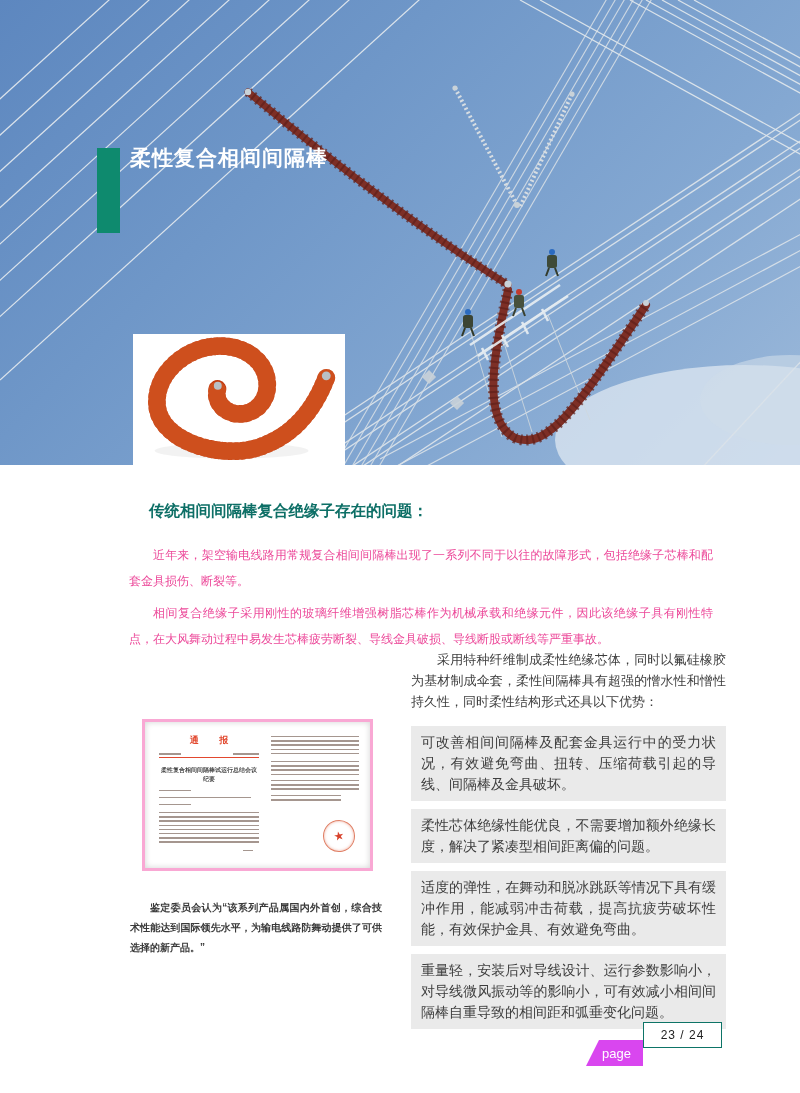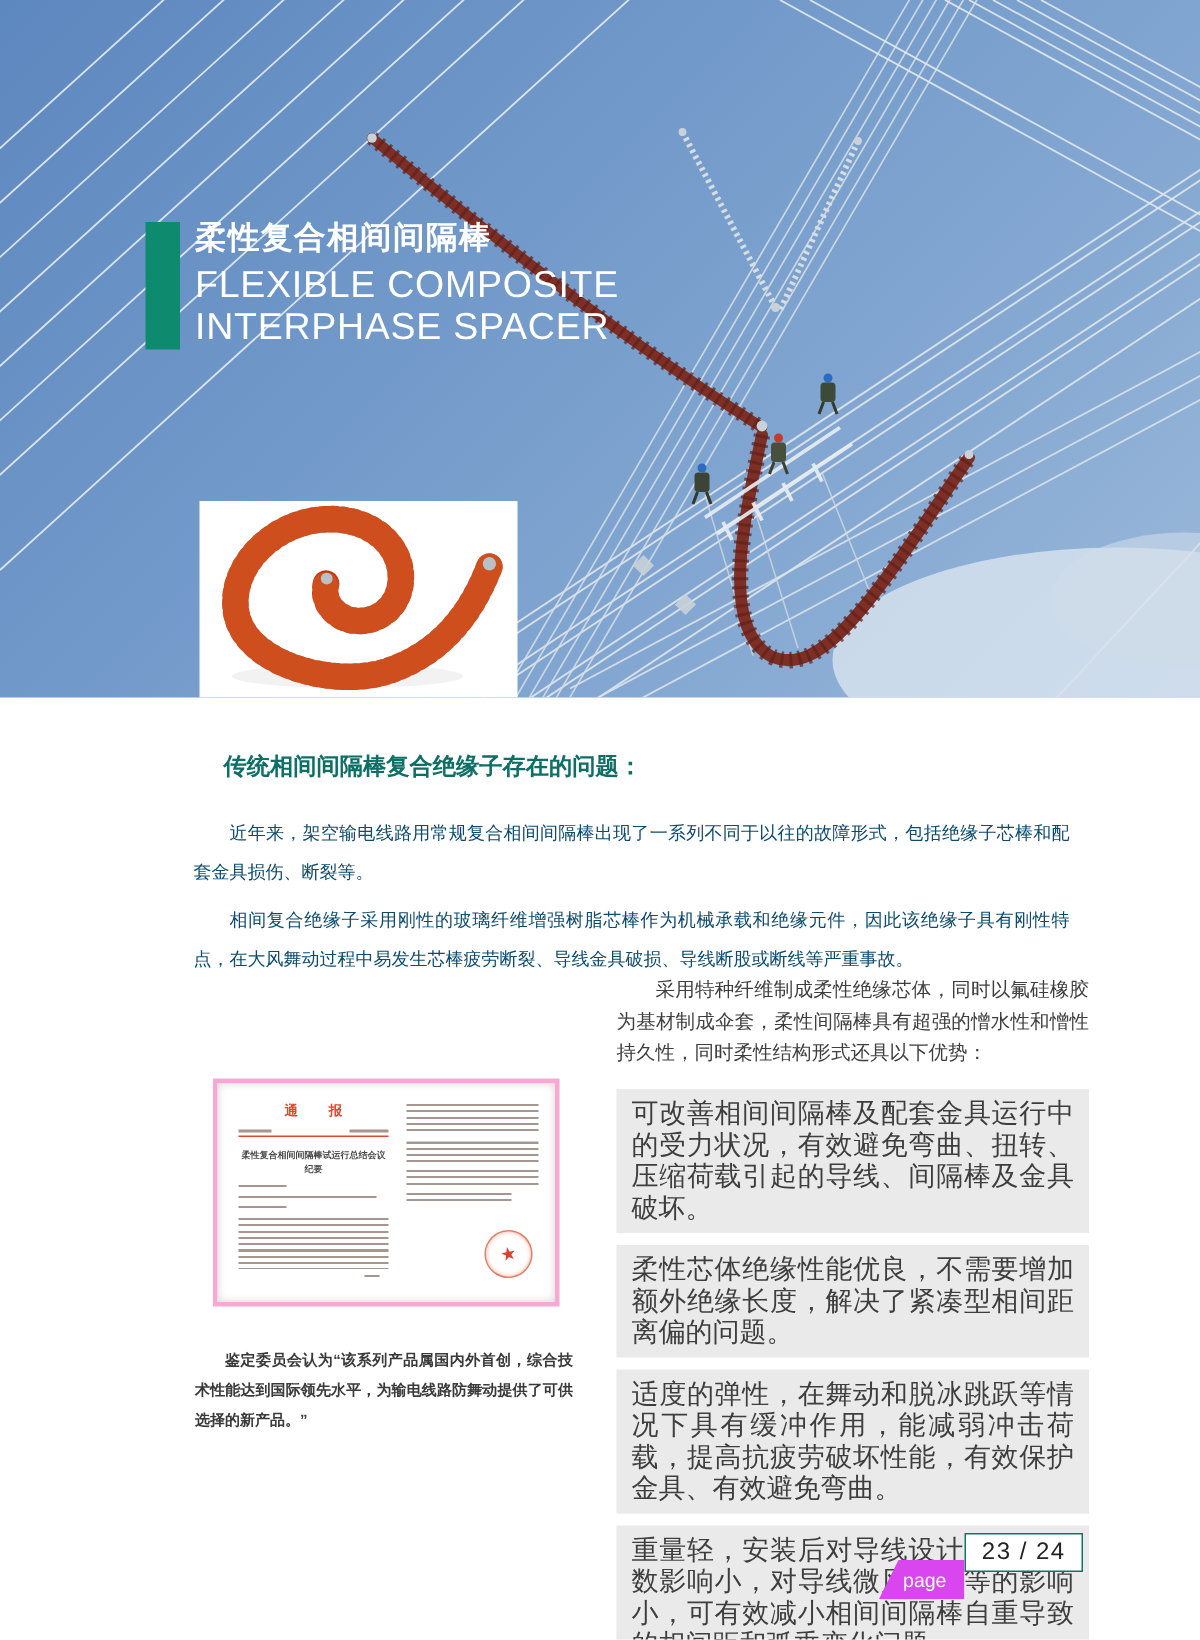"FLEXIBLE COMPOSITE" div.title-en { html: <div> <div>FLEXIBLE COMPOSITE</div> <div>INTERPHASE SPACER</div> </div> -> none }
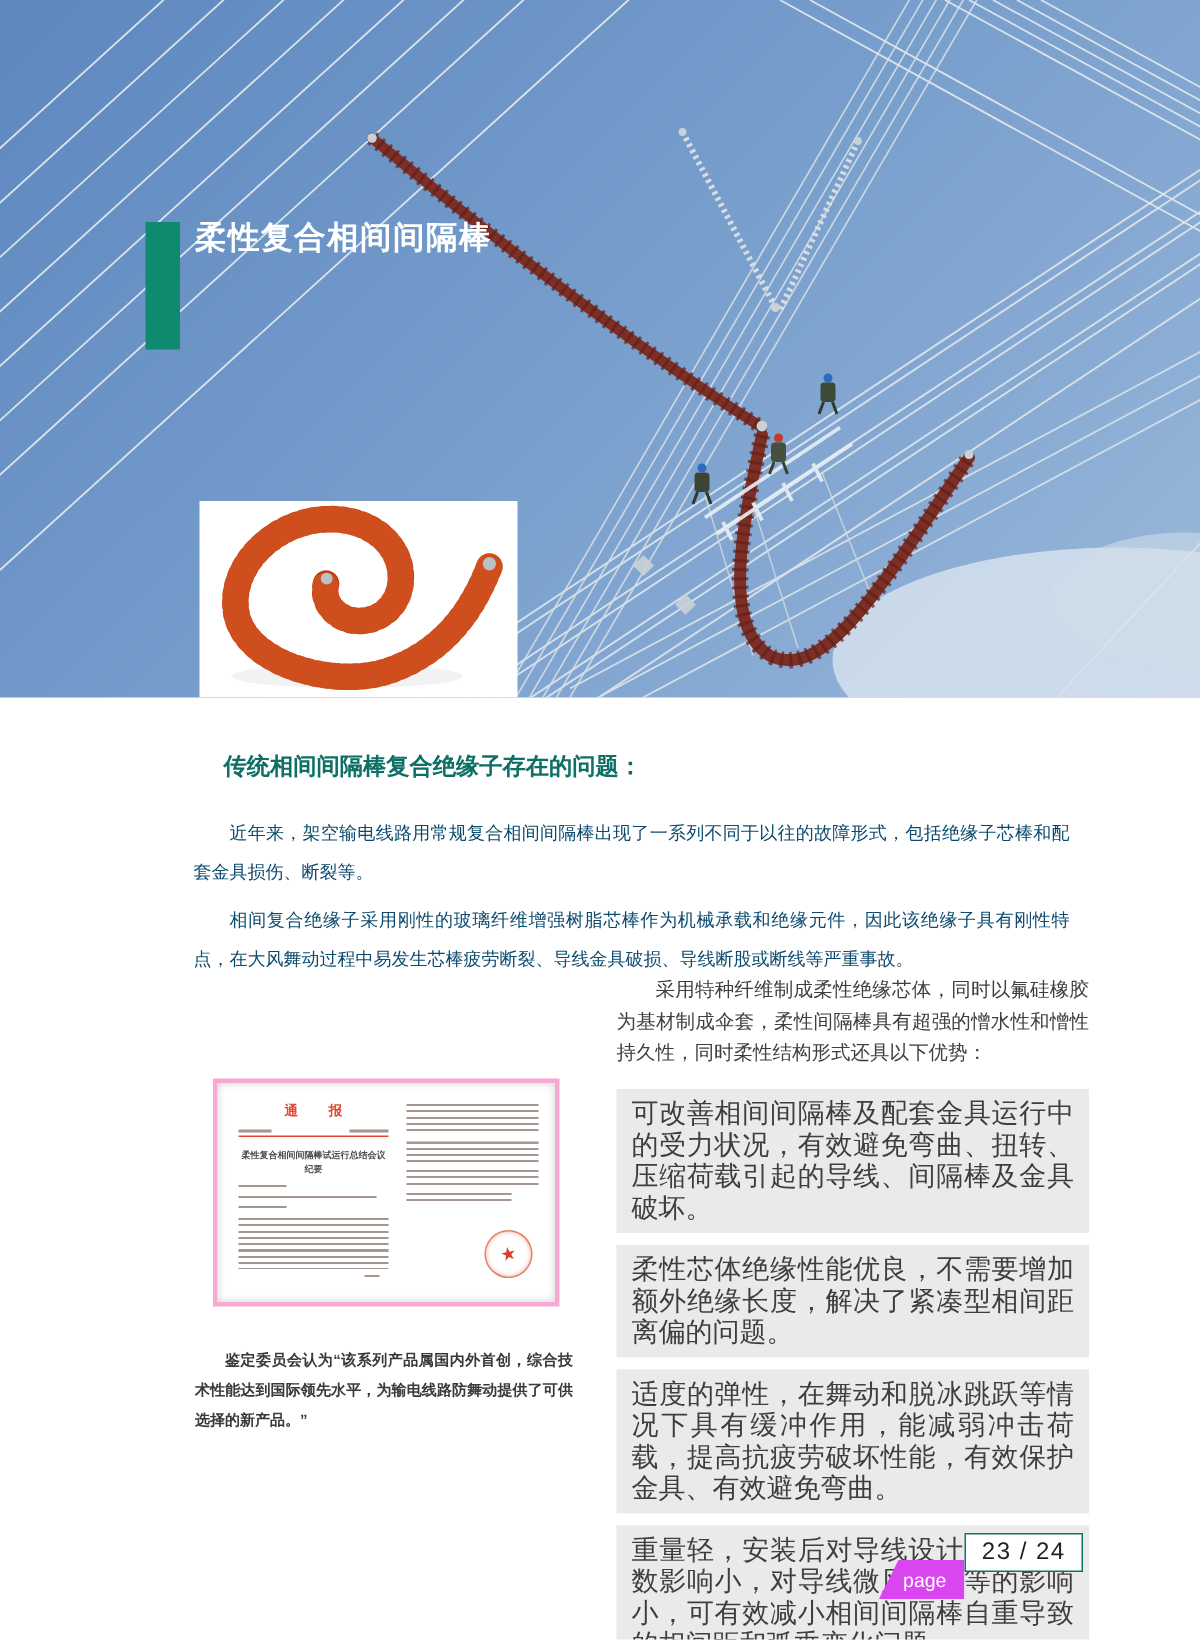"近年来，架空输电线路用常规复合相间间隔棒出现了一系列不同于以往的故障形式，包括绝" .para { color: #0c4a6e -> #ec4899 }
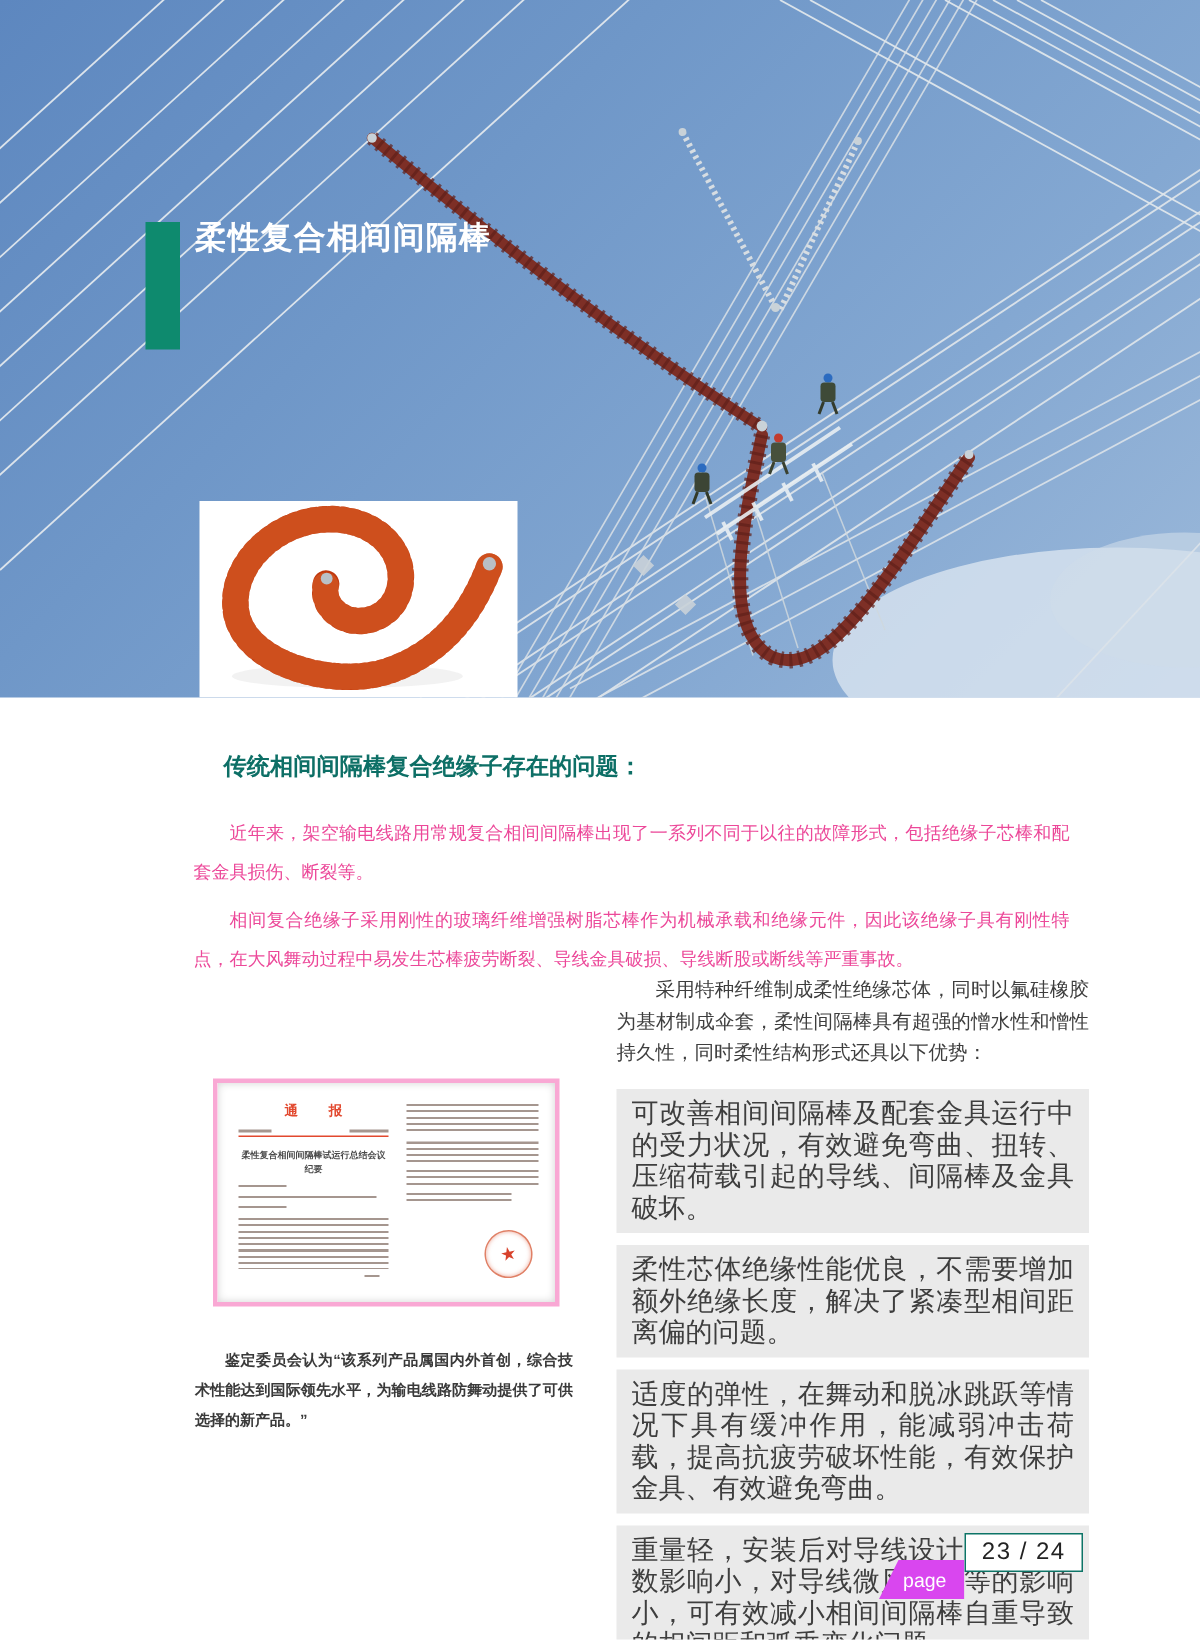"可改善相间间隔棒及配套金具运行中的受力状况，有效避免弯曲、扭转、压缩荷载引起的导" .adv-box { font-size: 18px -> 14px }
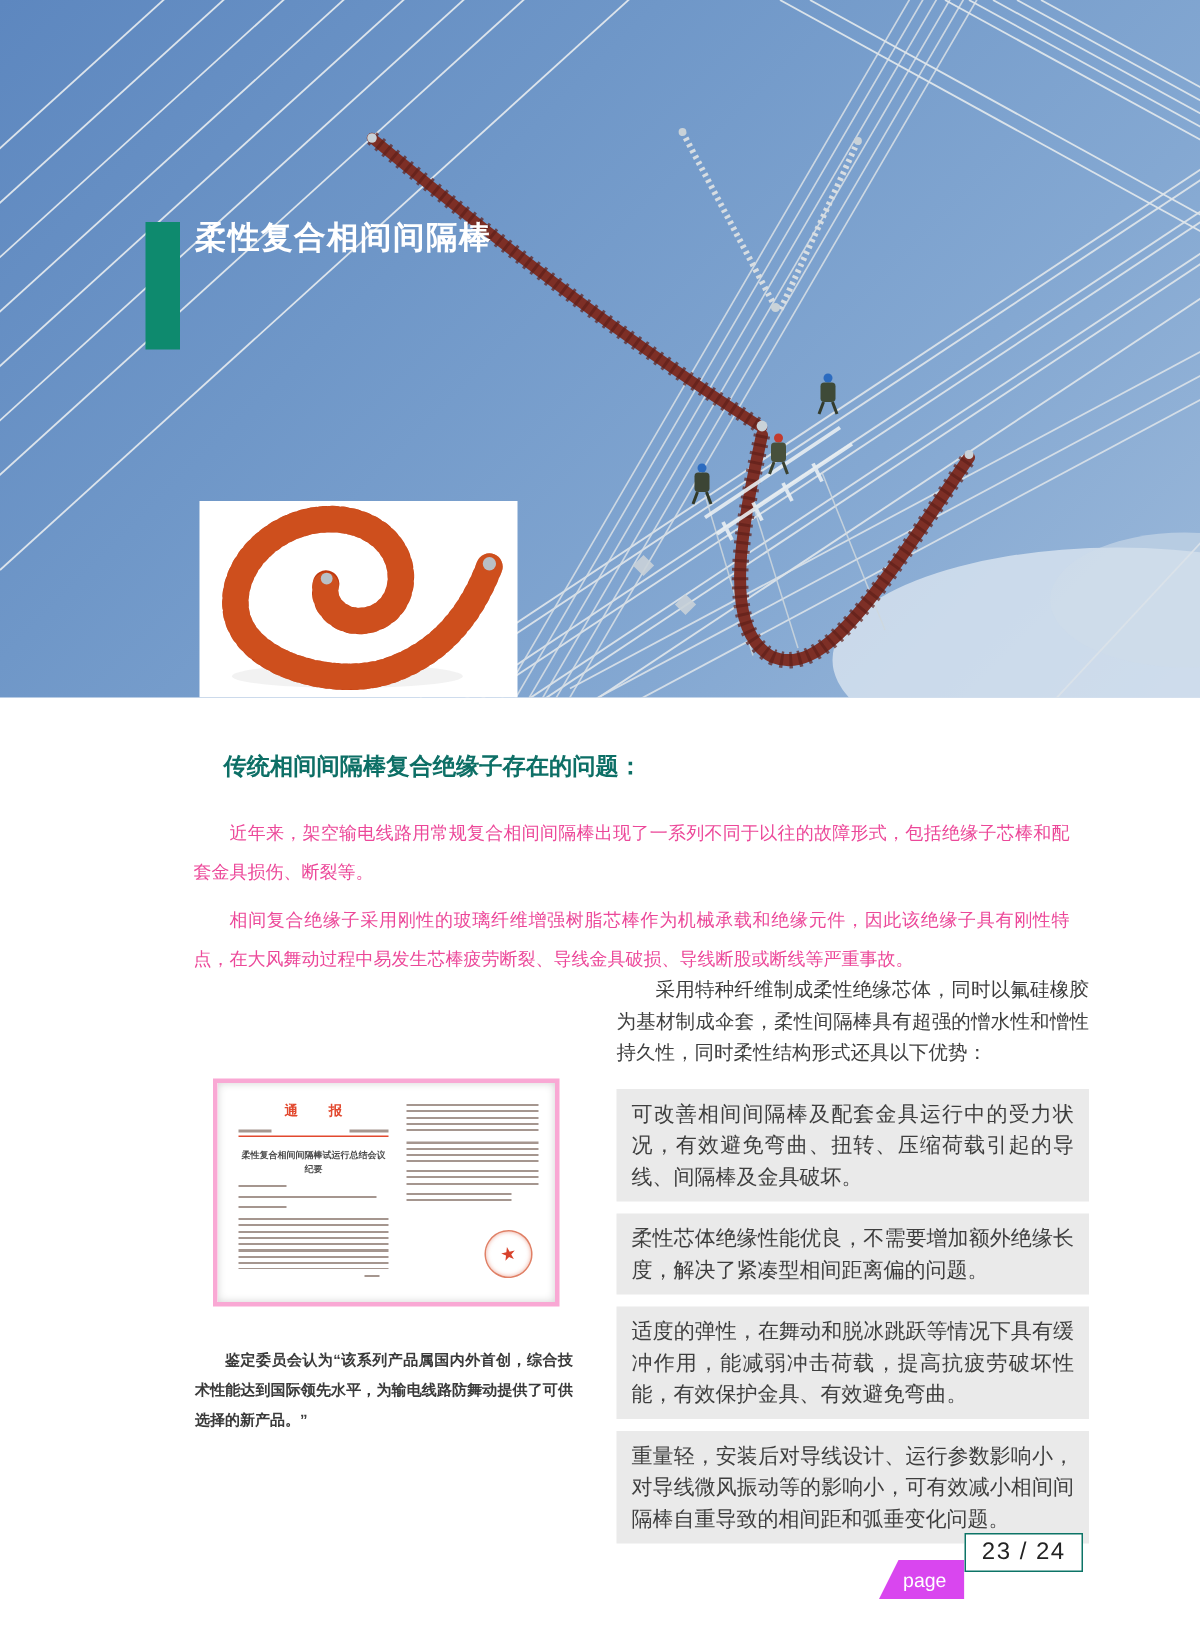"23 / 24" .page-num { font-size: 16px -> 12px }
